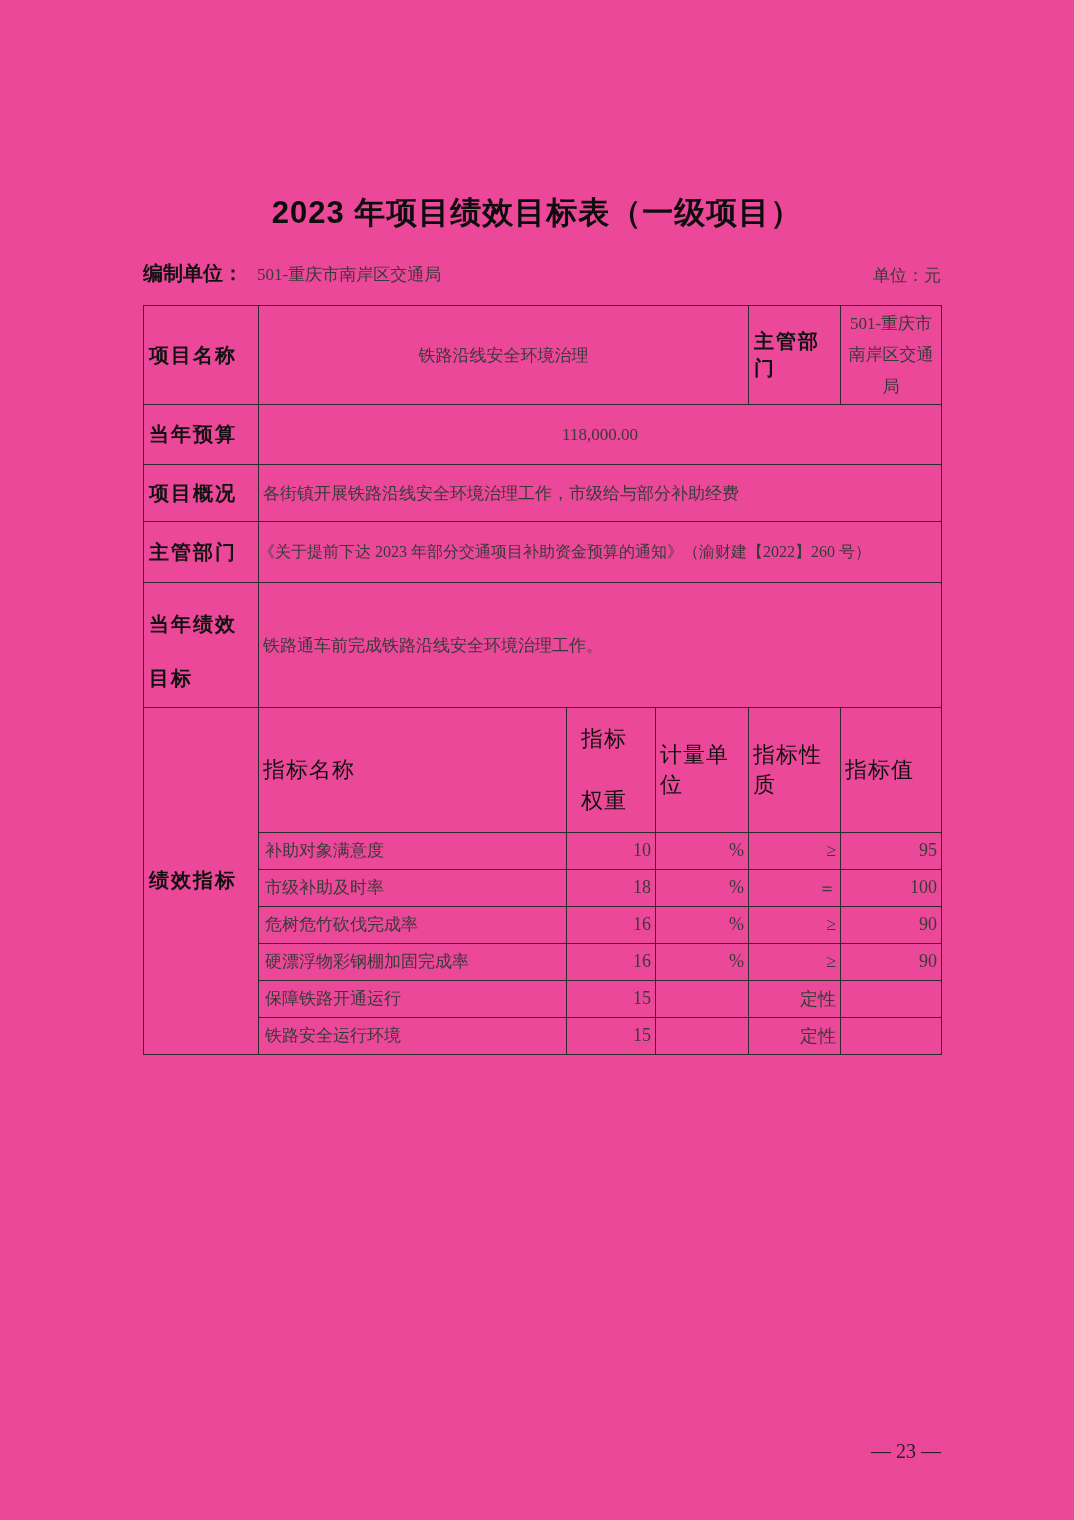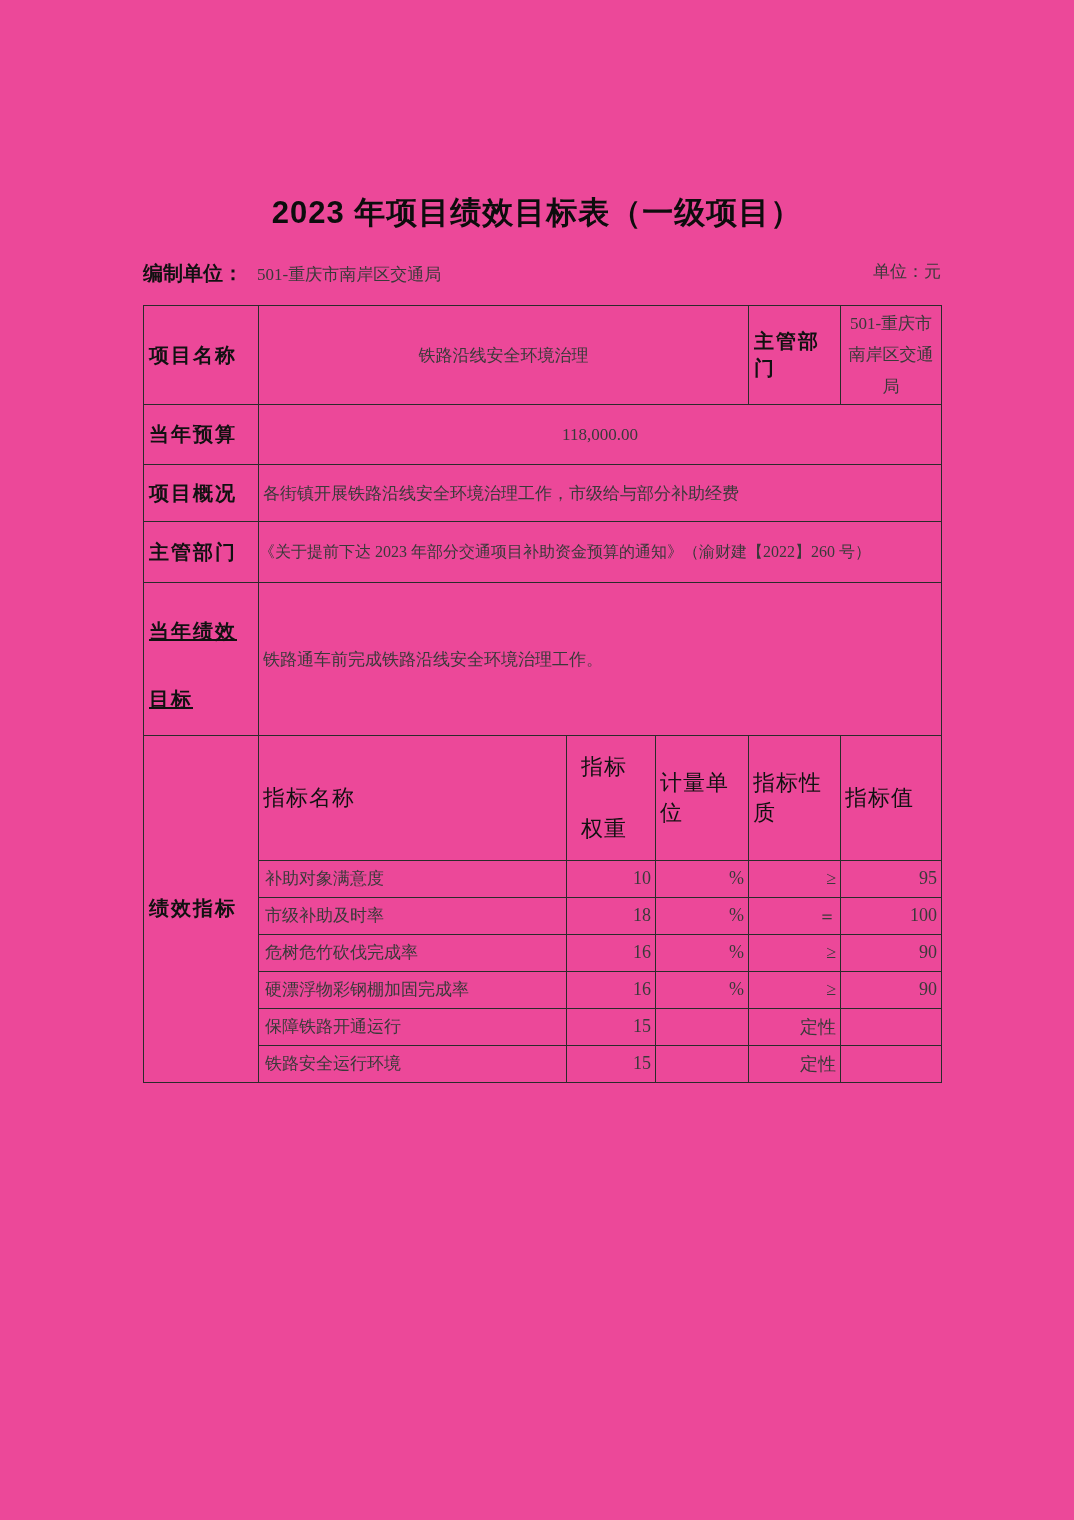"编制单位：" .meta-row { align-items: flex-start -> flex-end }
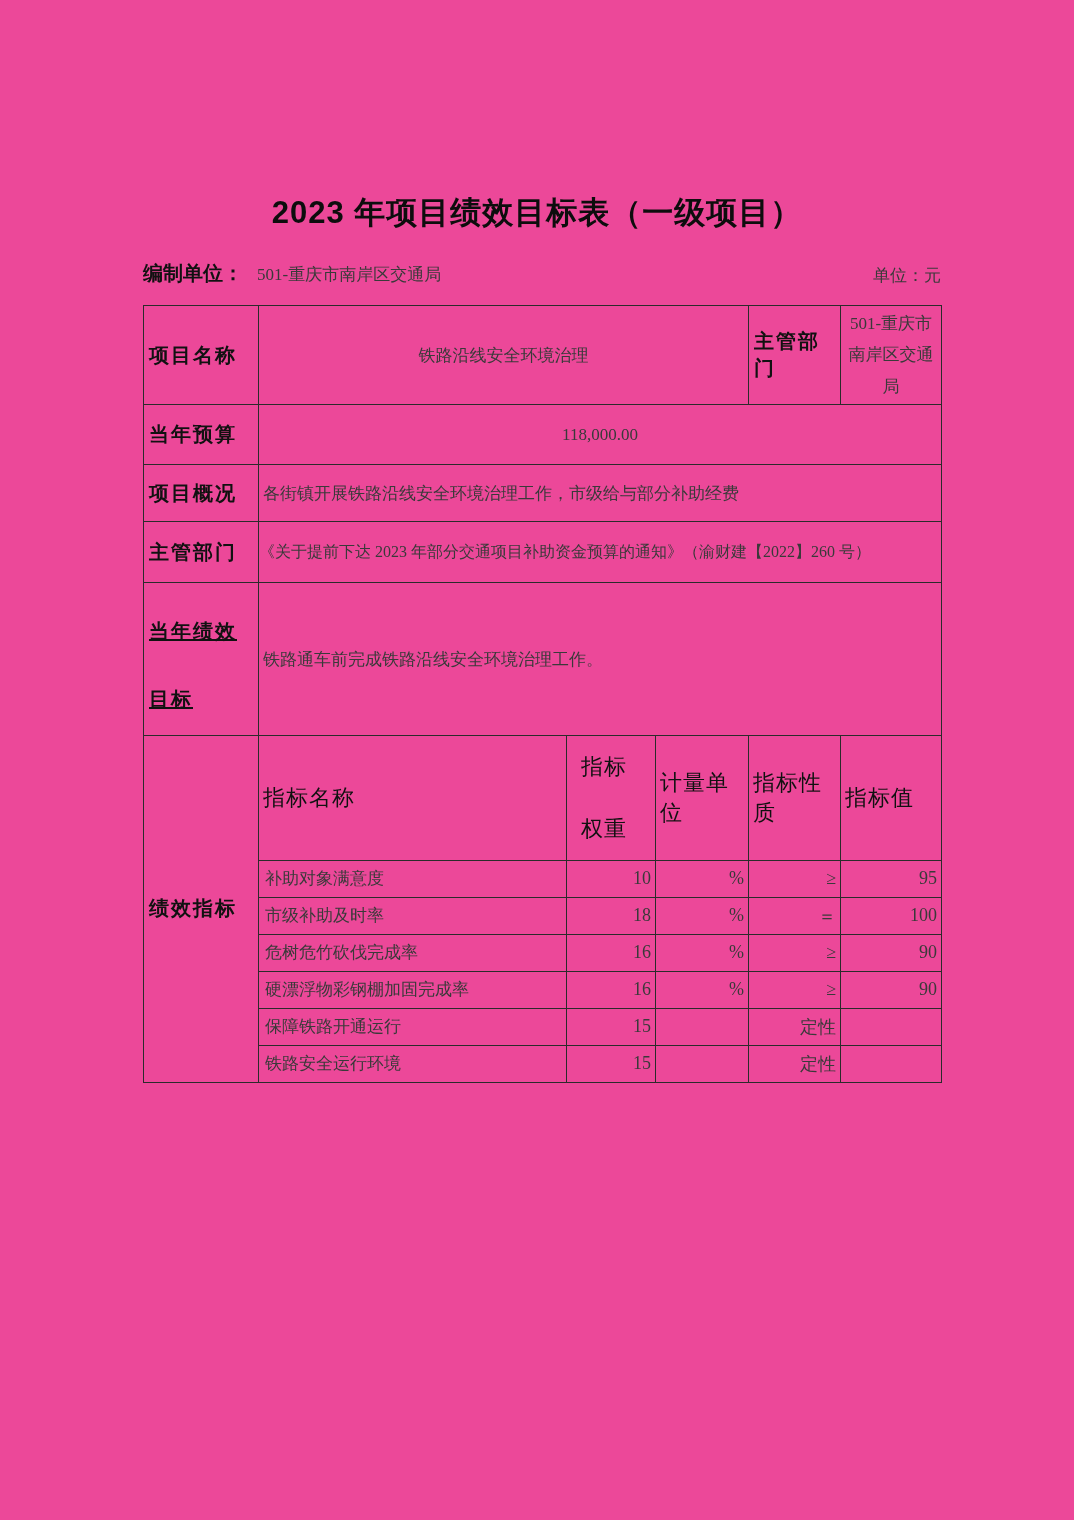"当年绩效目标" td.goal-lbl { line-height: 68px -> 54px; text-decoration: underline -> none }
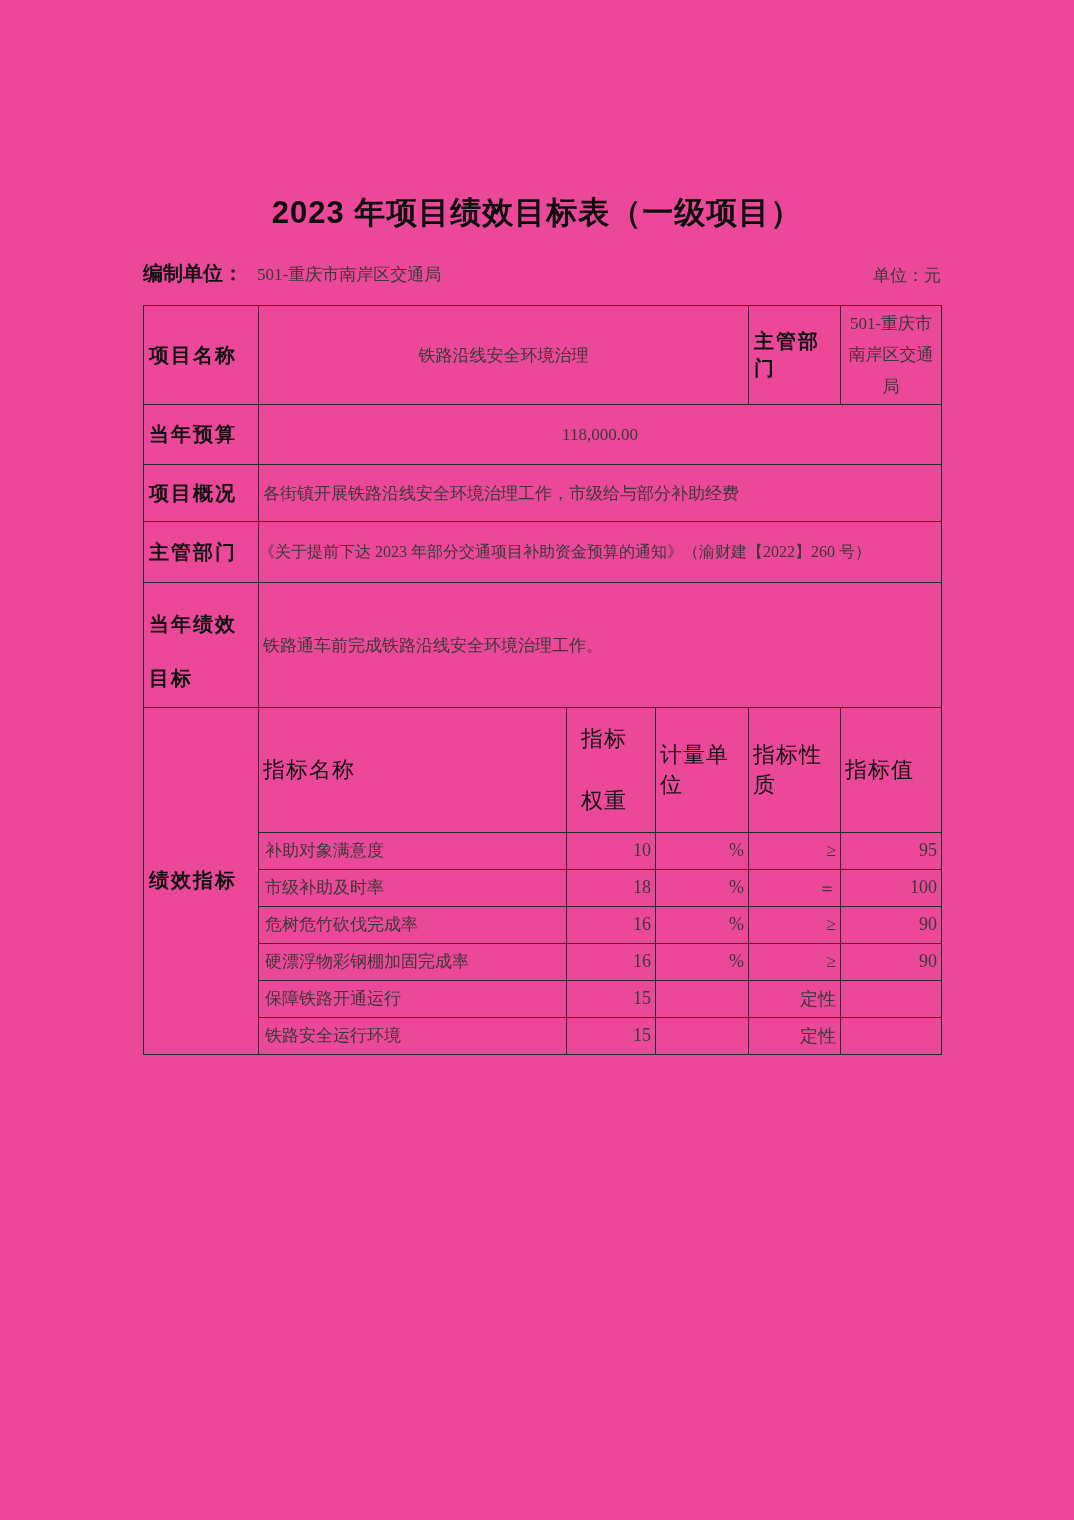"— 23 —" div.page-number { html: none -> <div>— 23 —</div> }
